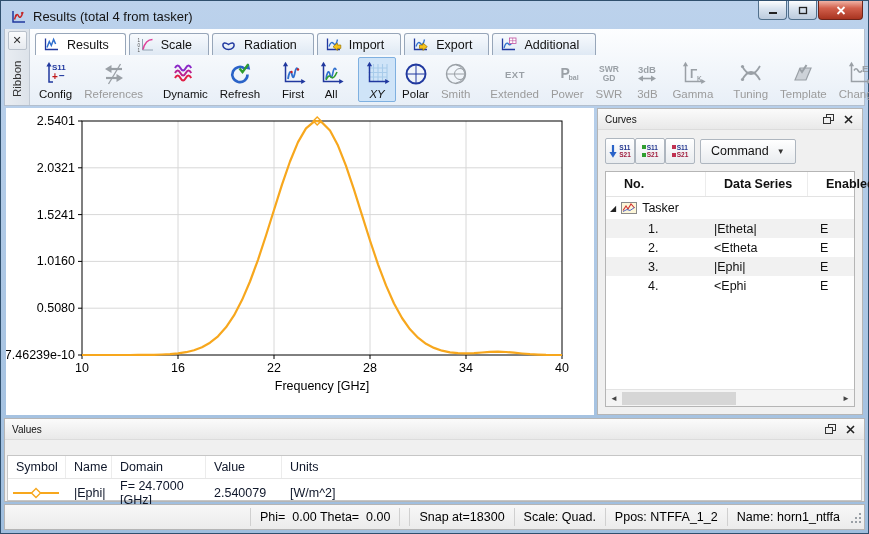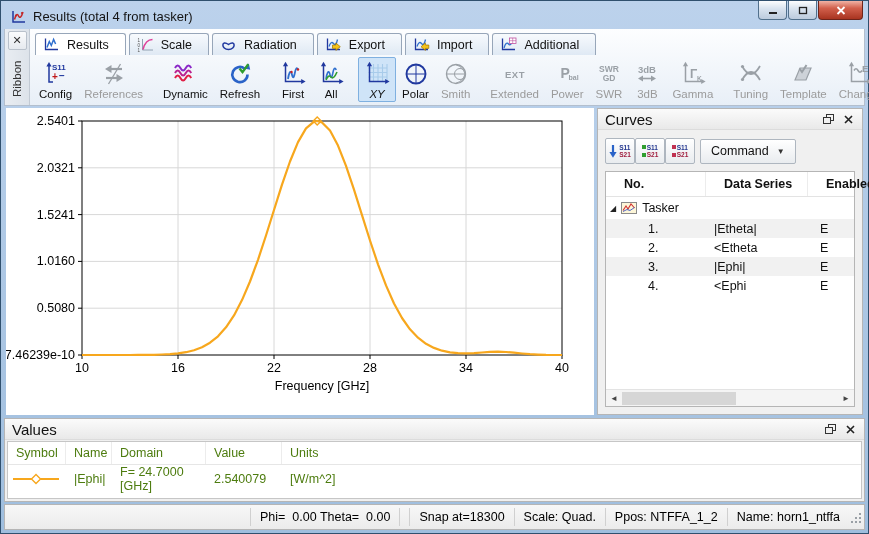"Export" div.tab { order: before "Import" -> after "Import" }
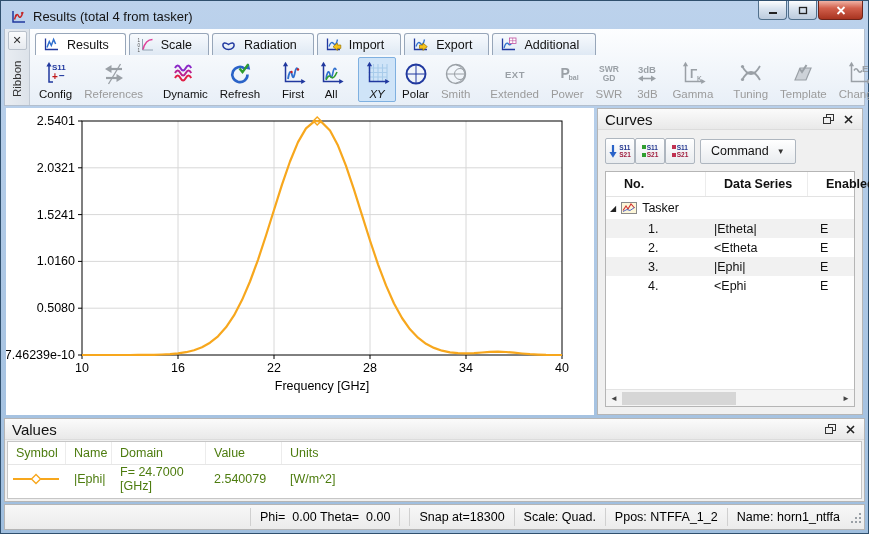"Curves" .panel-head { font-size: 15px -> 10px }
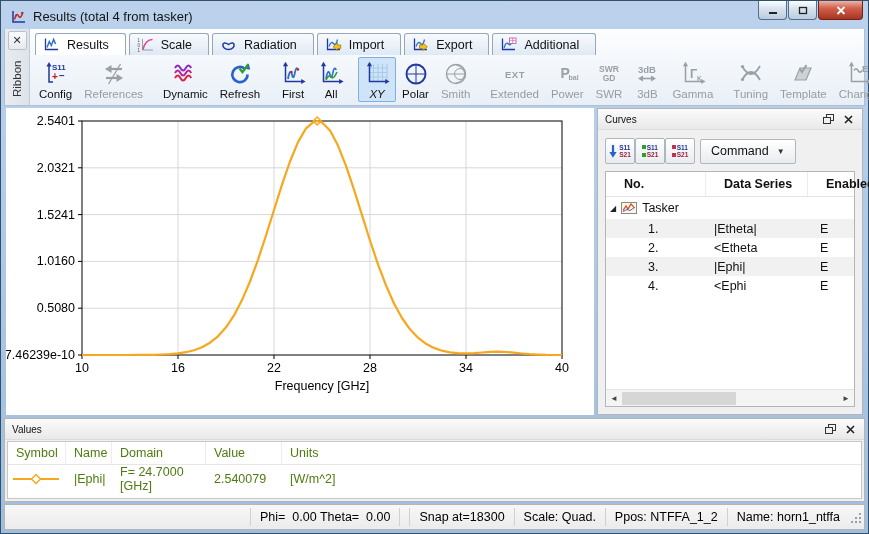"Symbol" .vt { color: #4d7c0f -> #0f172a; margin: 1px 2px 2px -> 15px 2px 2px }
